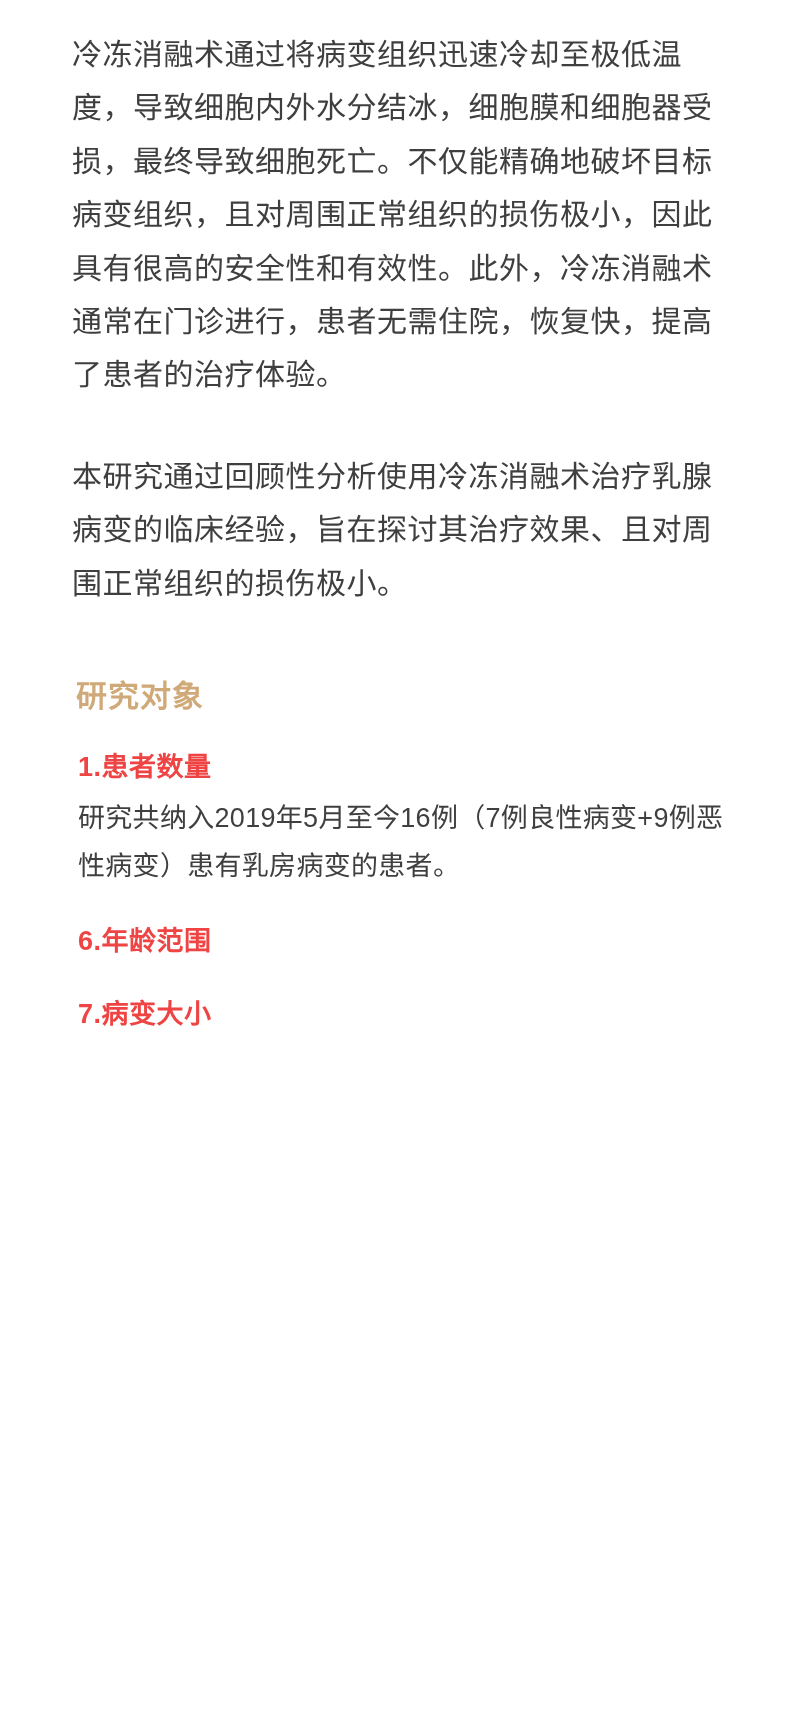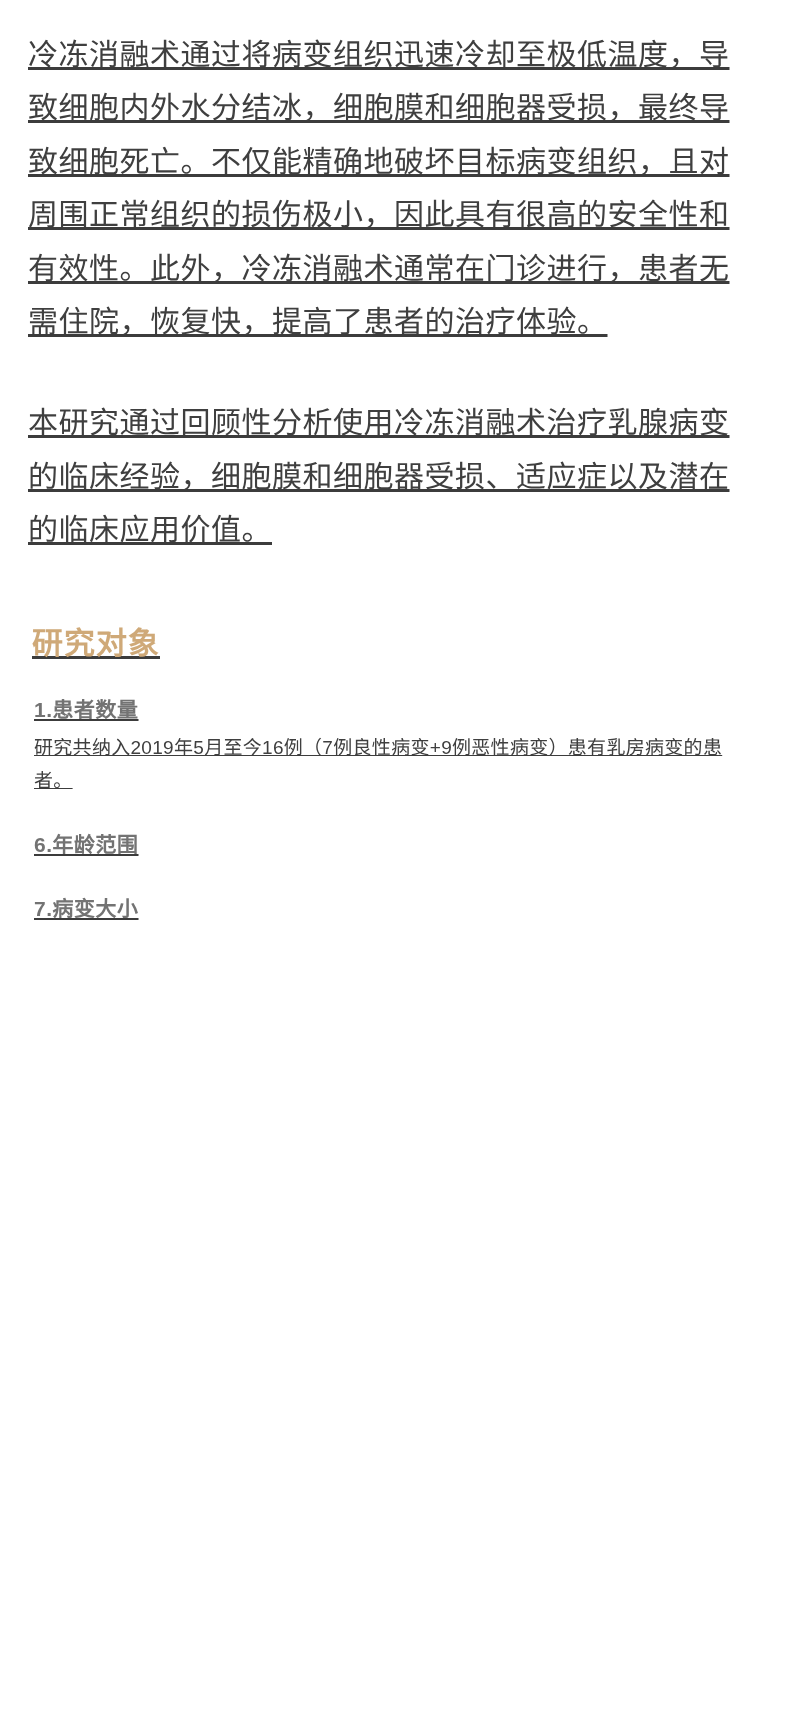"冷冻消融术通过将病变组织迅速冷却至极低温度，导致细胞内外水分结冰，细胞膜和细胞器" .page { padding: 28px 52px 40px 28px -> 28px 52px 40px 72px; text-decoration: underline -> none }
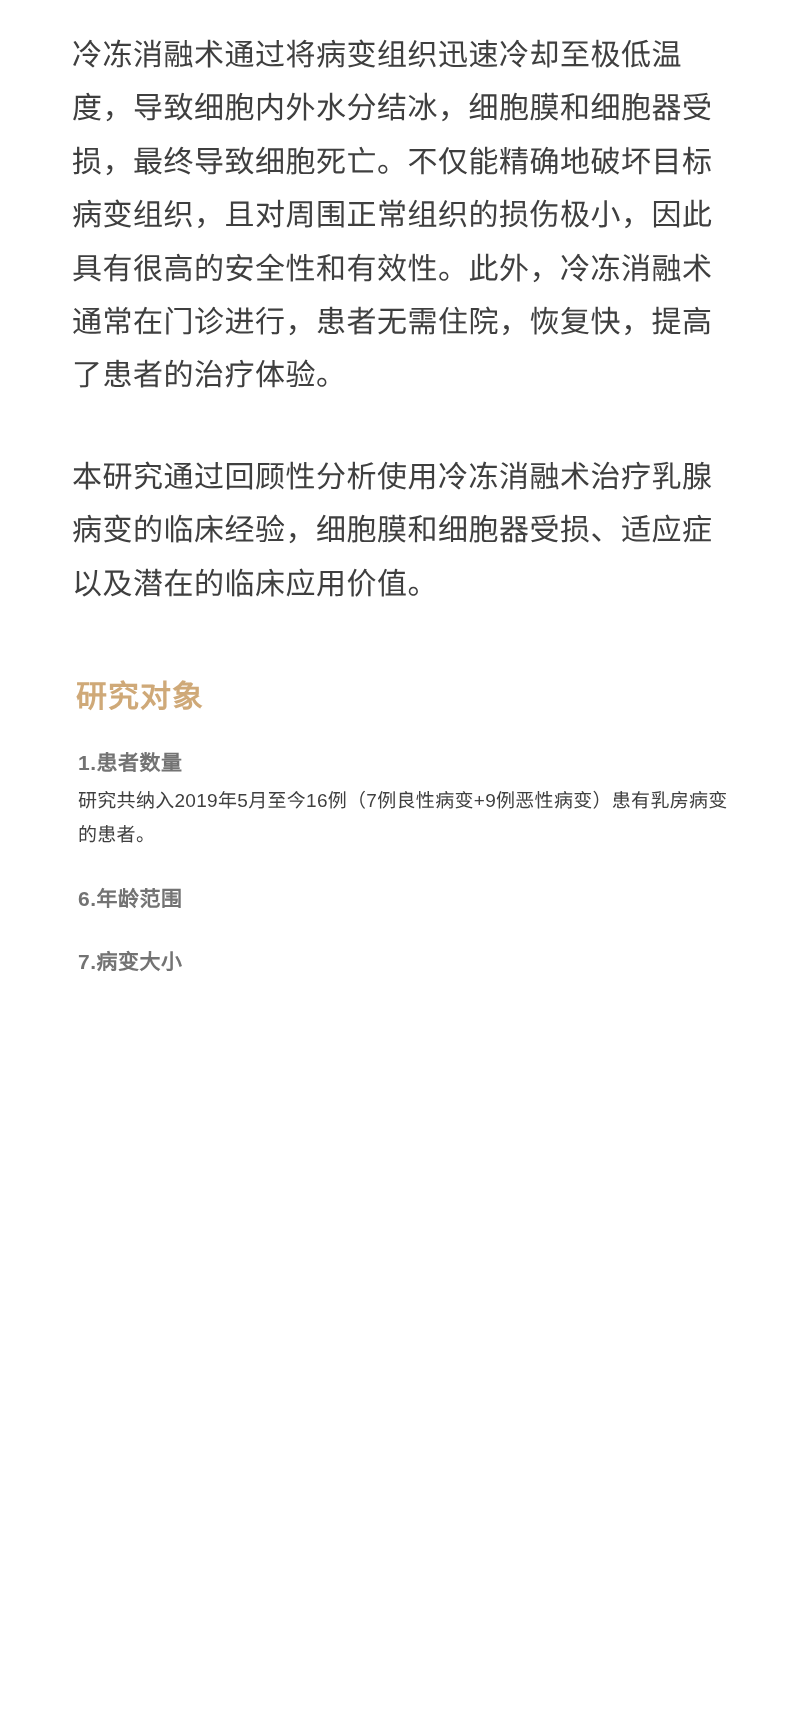"本研究通过回顾性分析使用冷冻消融术治疗乳腺病变的临床经验，细胞膜和细胞器受损、适" p.para { text: 细胞膜和细胞器受损、适应症以及潜在的临床应用价值 -> 旨在探讨其治疗效果、且对周围正常组织的损伤极小 }
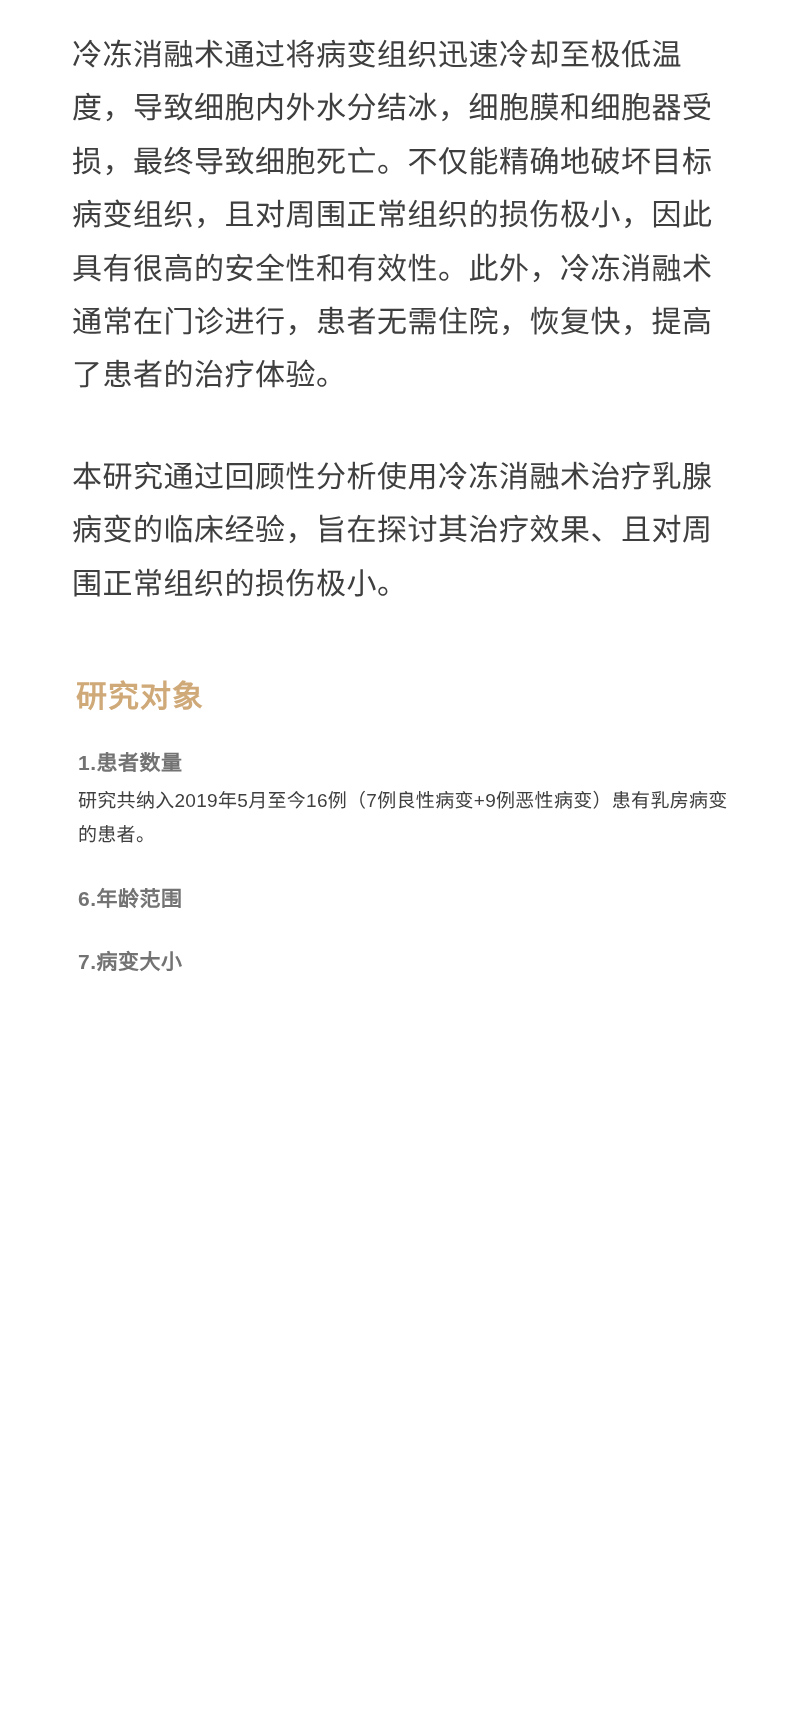"1.患者数量" .sub-title { color: #737373 -> #ef4444; font-size: 21px -> 27px }
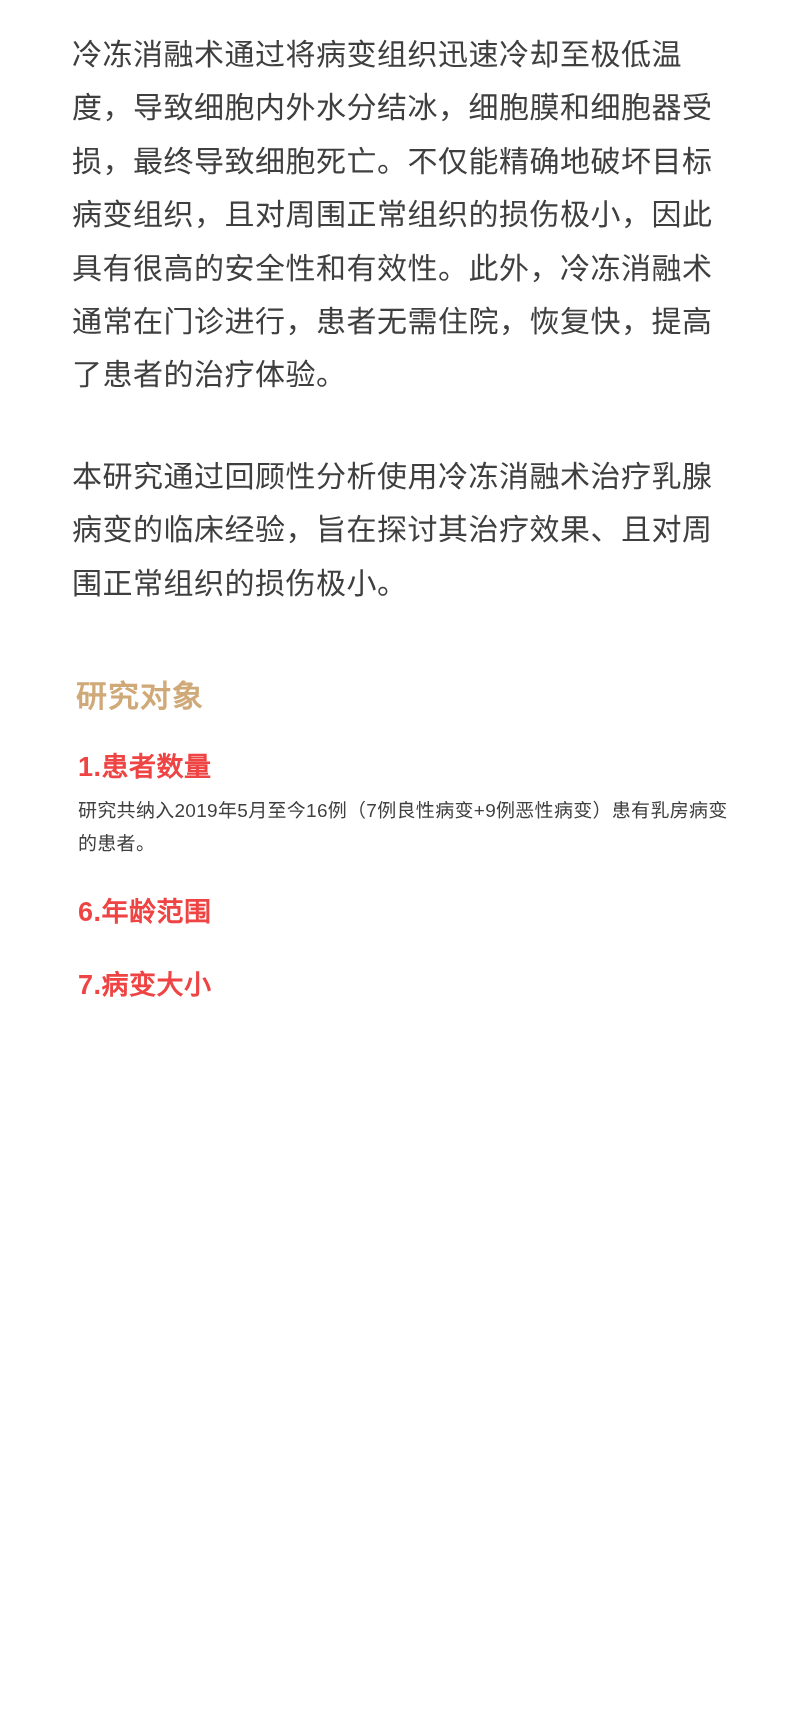"研究共纳入2019年5月至今16例（7例良性病变+9例恶性病变）患有乳房病变的患" .sub-body { font-size: 19px -> 27px }
